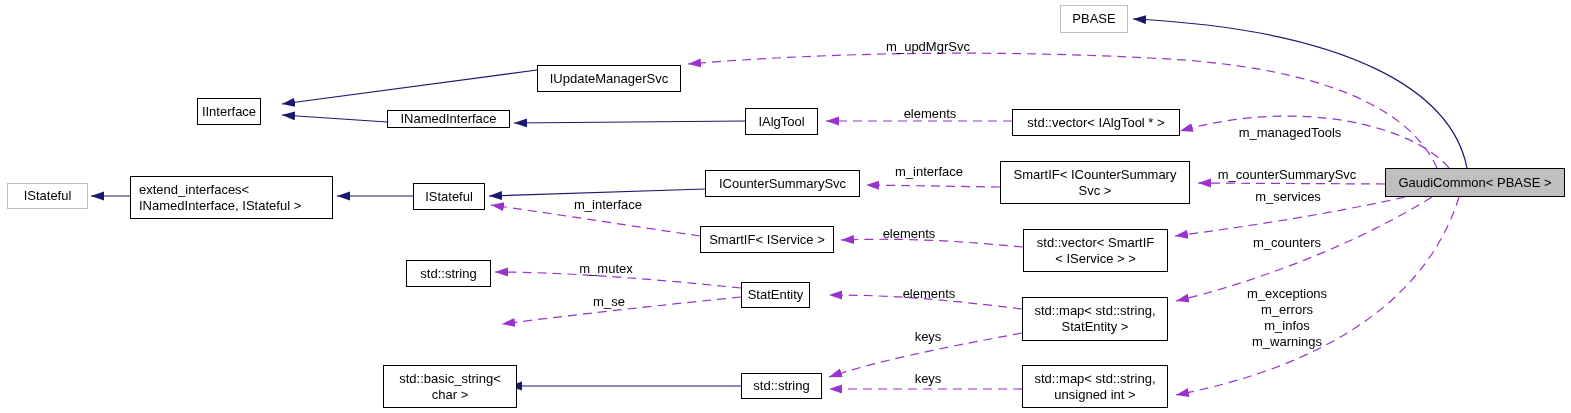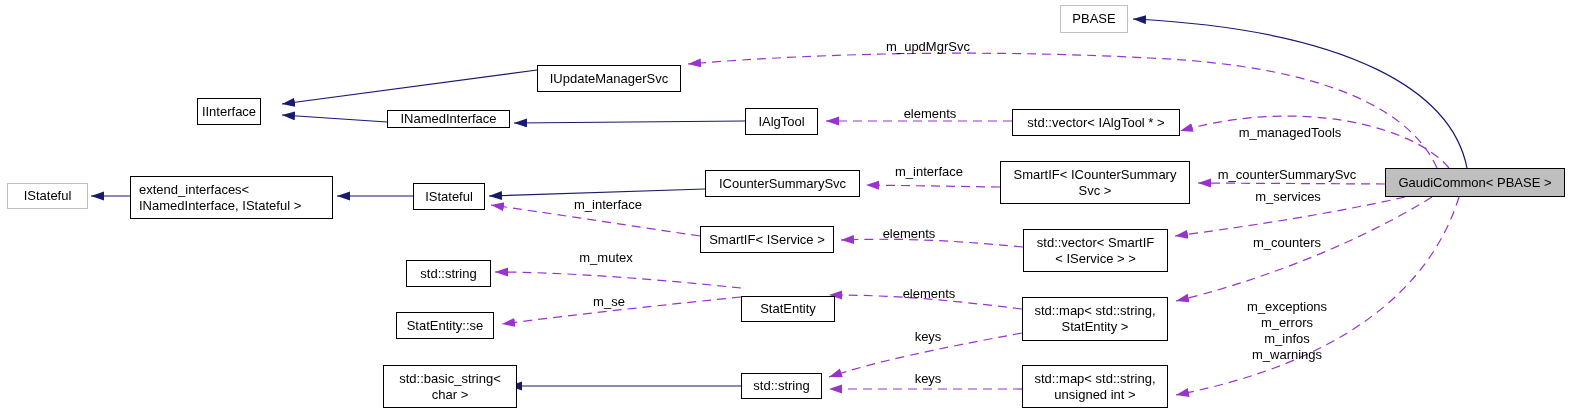"m_mutex" div.elabel { top: 250px -> 261px }
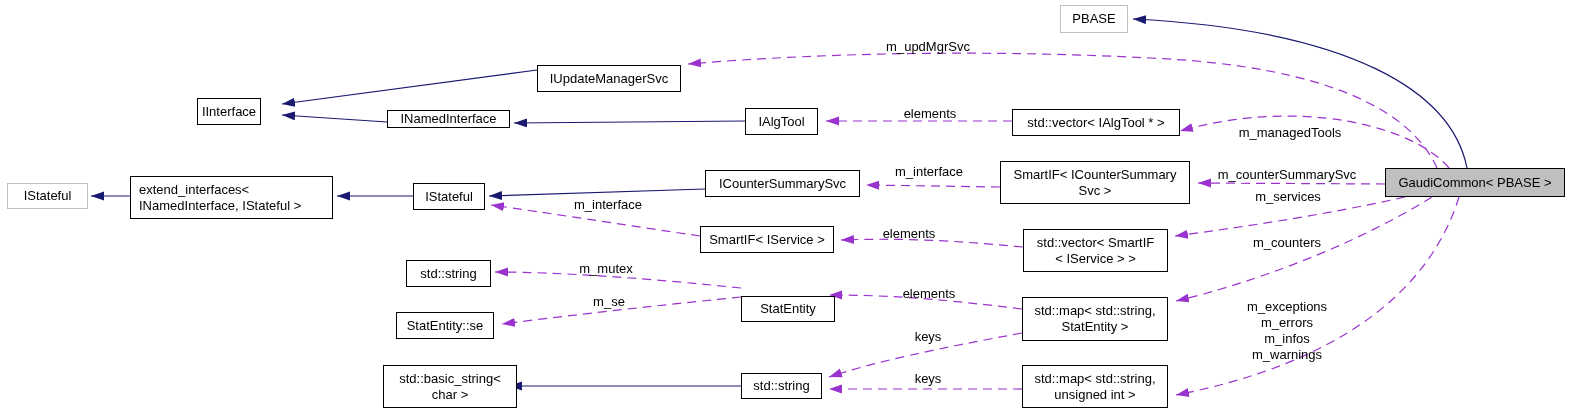"StatEntity" div.node { top: 296px -> 282px; width: 94px -> 69px }
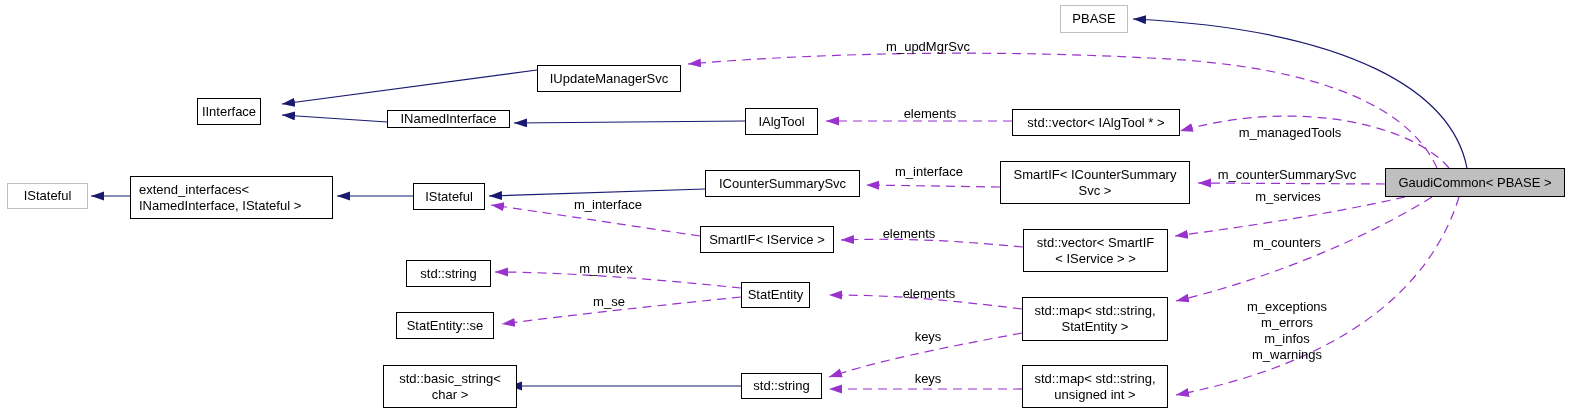"m_exceptions" div.elabel { top: 299px -> 286px }
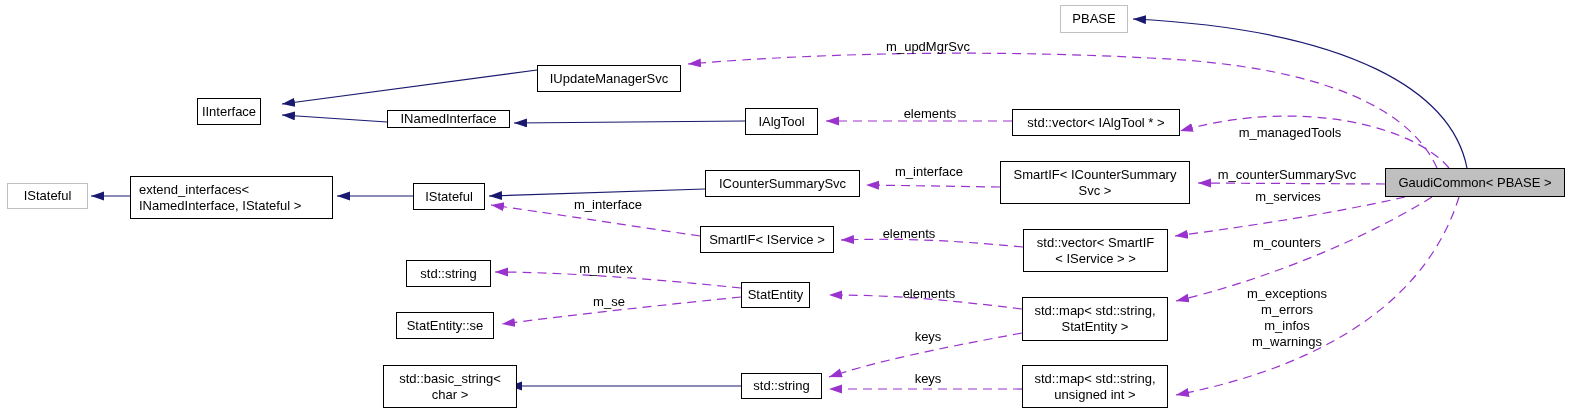"StatEntity::se" div.node { html: <div> <span>StatEntity::se</span> </div> -> none }
